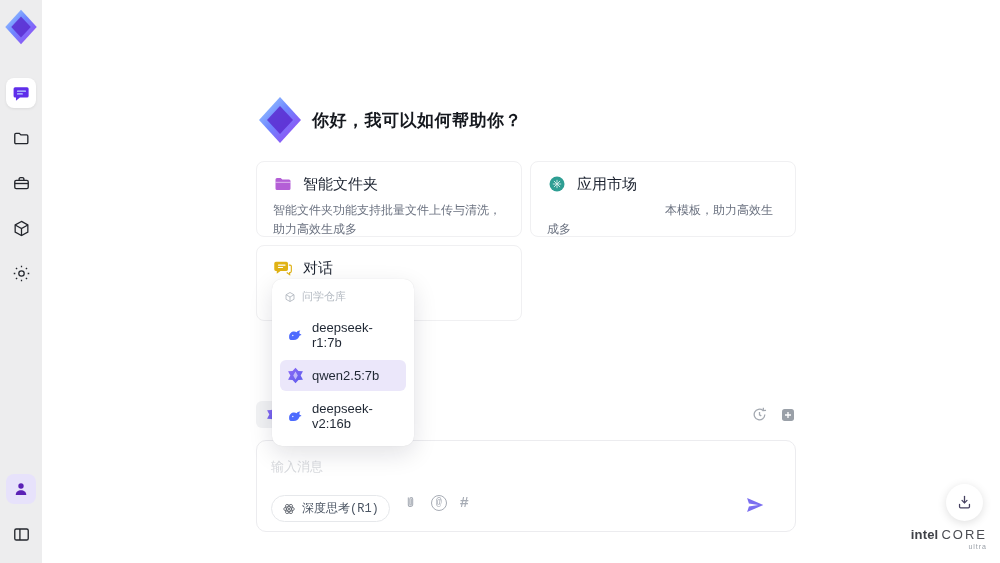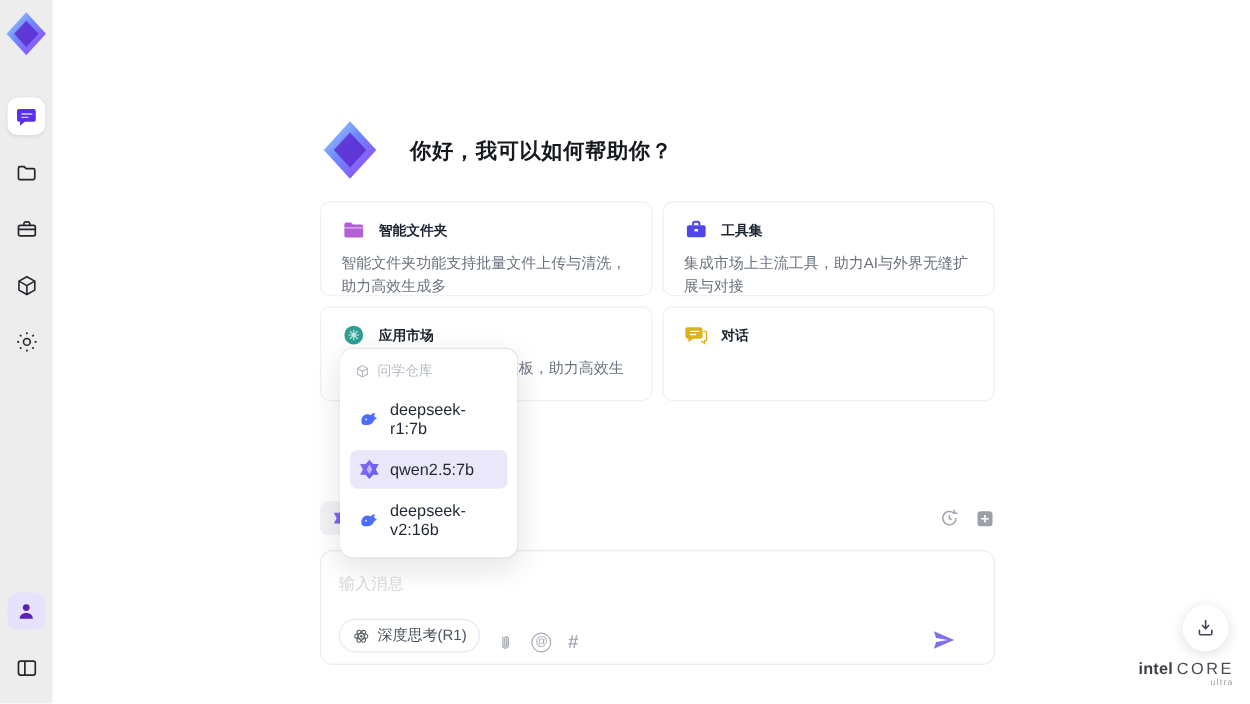"你好，我可以如何帮助你？" .greeting { gap: 24px -> 8px }
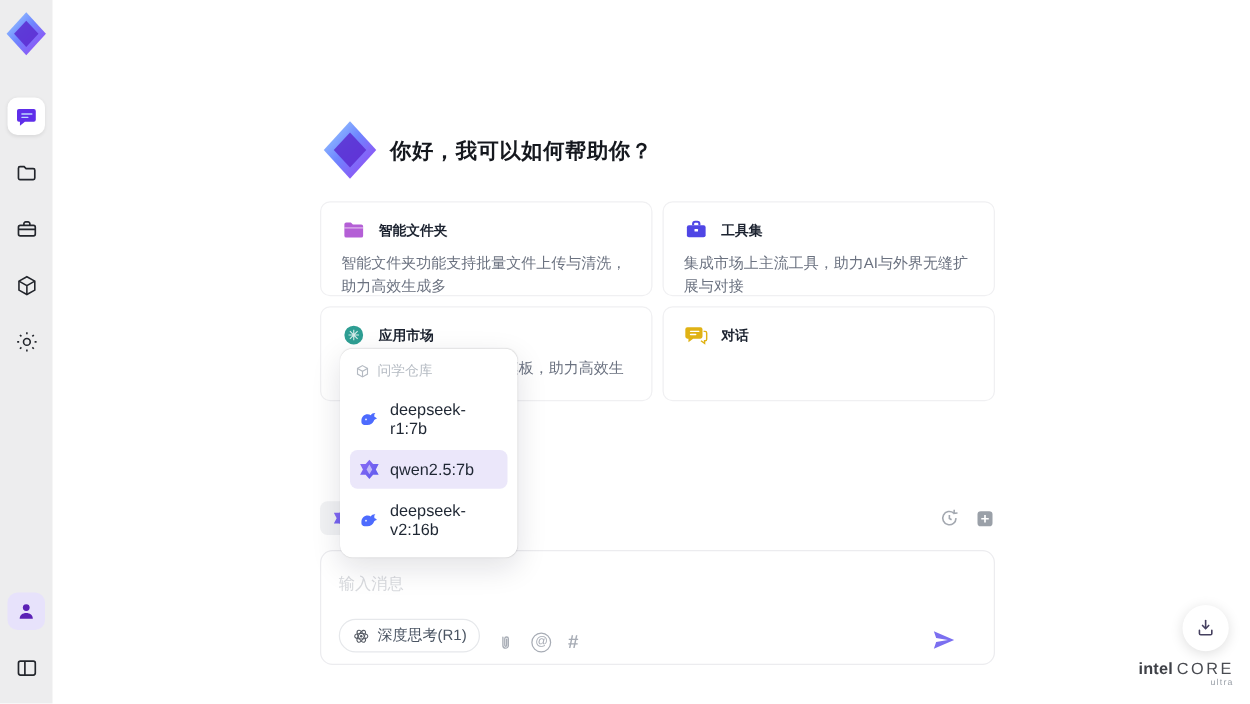"智能文件夹" .card-title { font-size: 11px -> 15px; font-weight: 700 -> 400 }
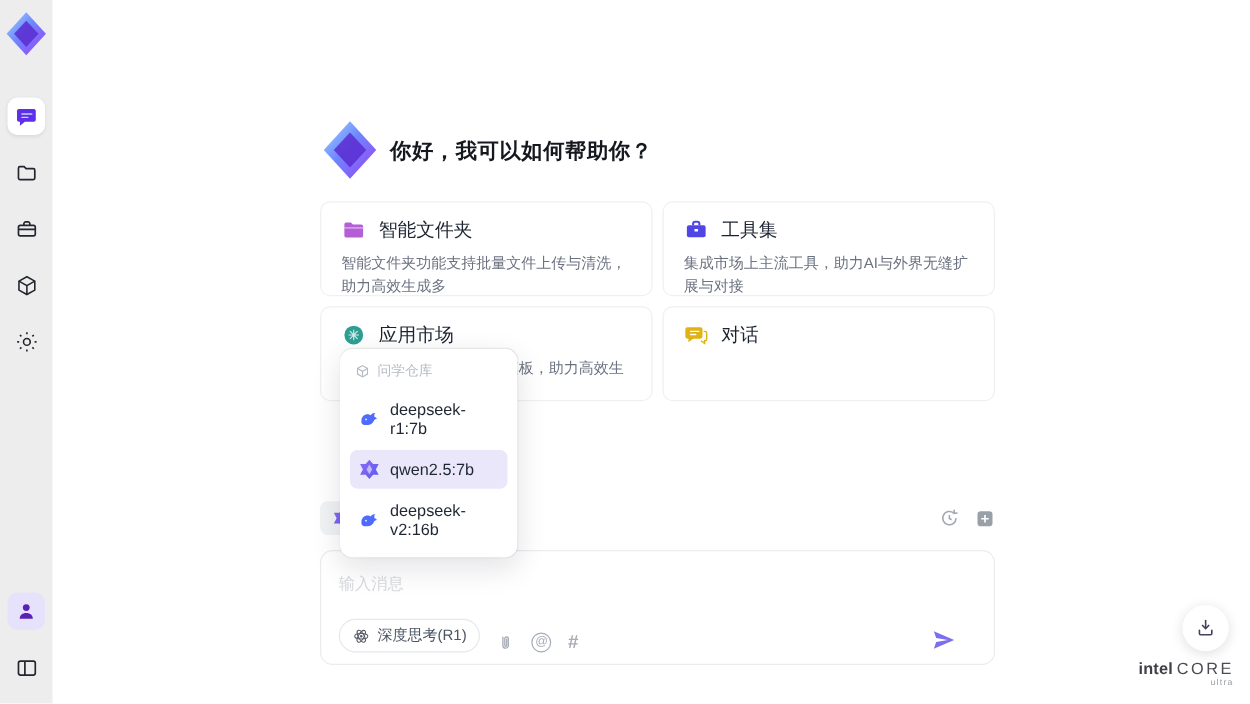"工具集" div.card { html: <div> <div> <svg> <rect></rect> <path></path> <rect></rect> </svg> <div>工具集</div> </div> <div>集成市场上主流工具，助力AI与外界无缝扩展与对接</div> </div> -> none }
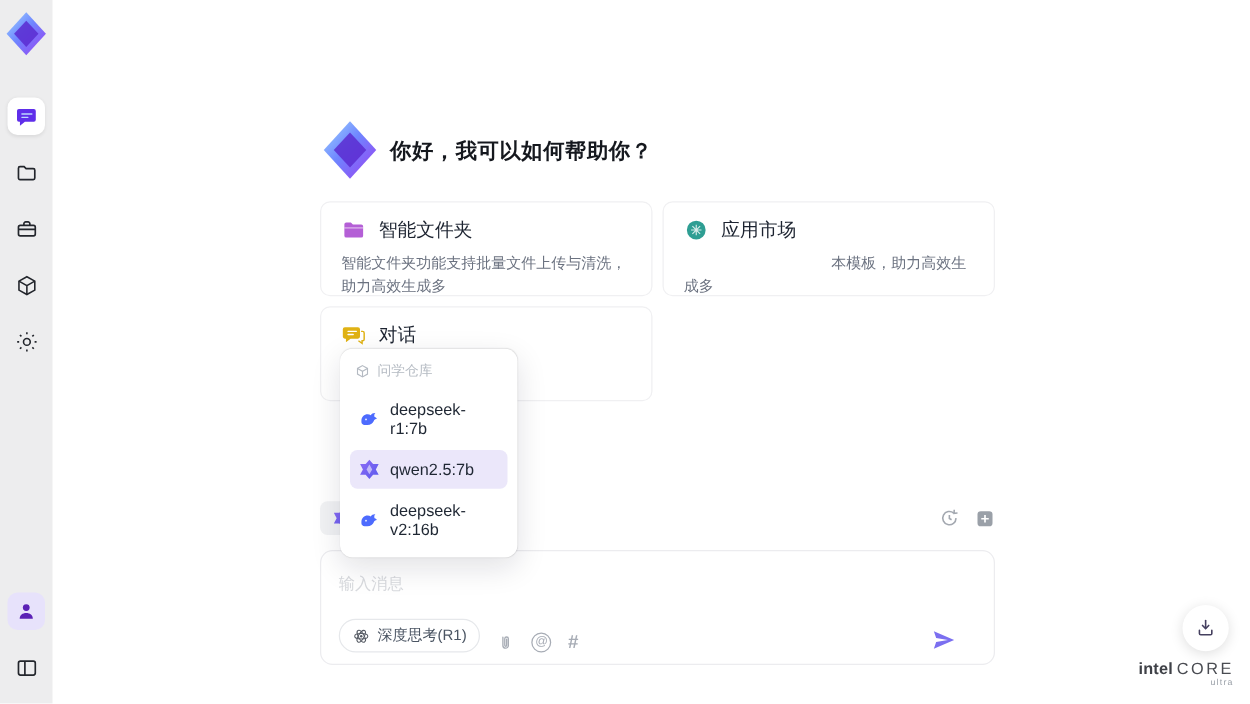"深度思考(R1)" .composer-bottom { align-items: flex-end -> flex-start; font-family: none -> Liberation Mono, monospace }
